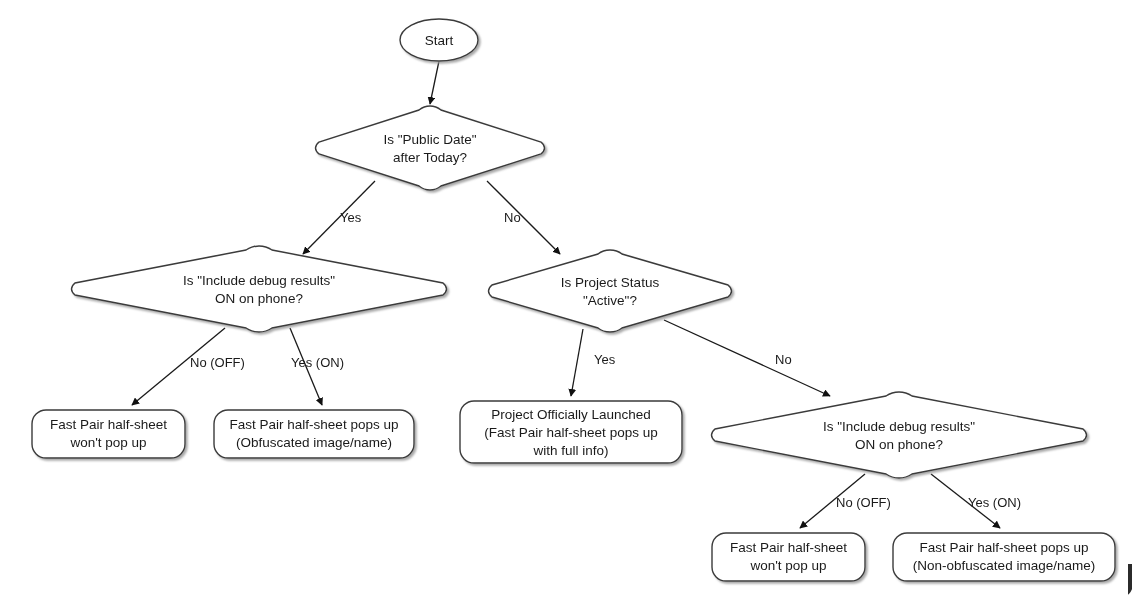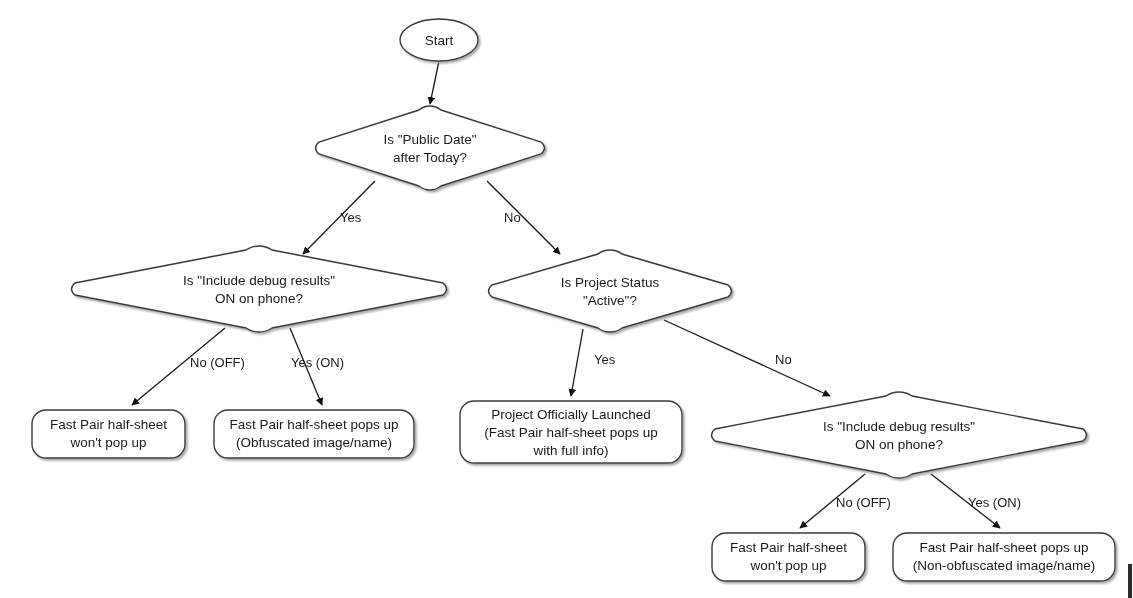"Start" #canvas { border-radius: none -> 14px }
